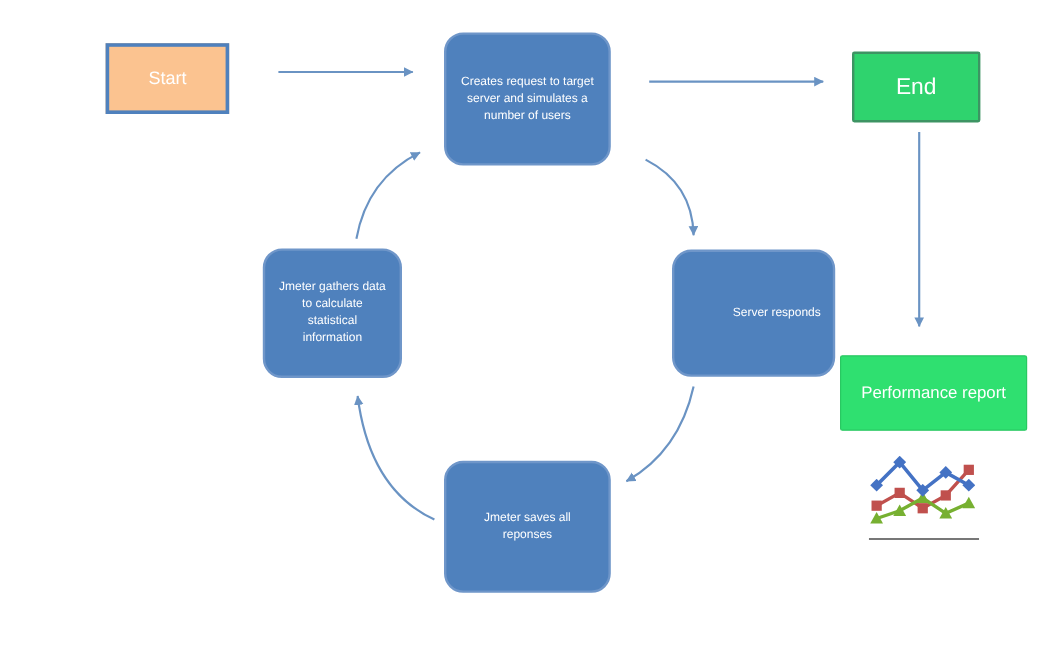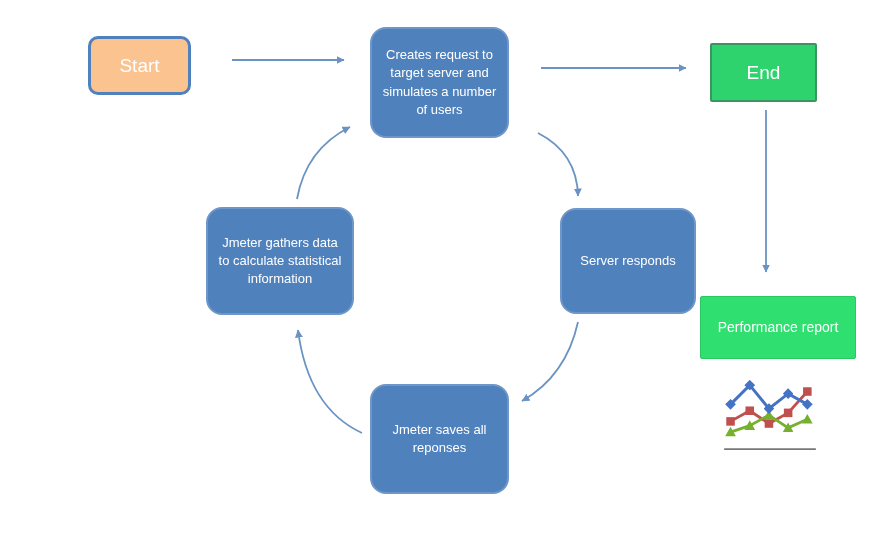"Start" .start { border-radius: 10px -> 0; font-size: 19px -> 15px }
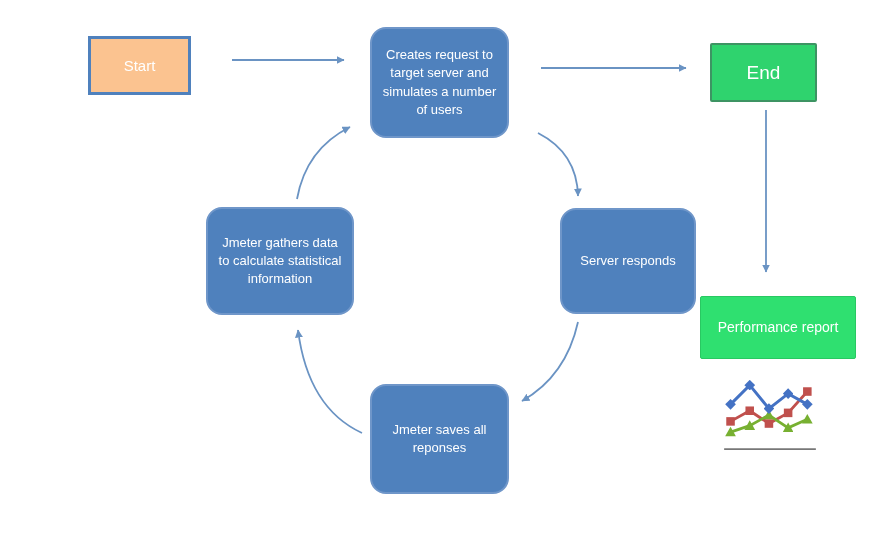"Creates request to target server" .process { font-size: 13px -> 10px; justify-content: none -> flex-end }
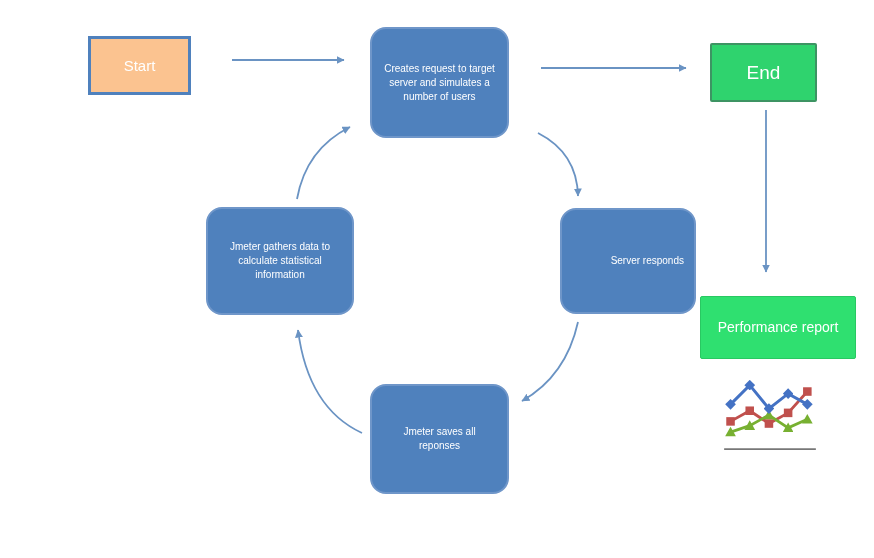"Jmeter gathers data to calculate" .node-gathers-data { left: 206px -> 219px; width: 148px -> 116px }
